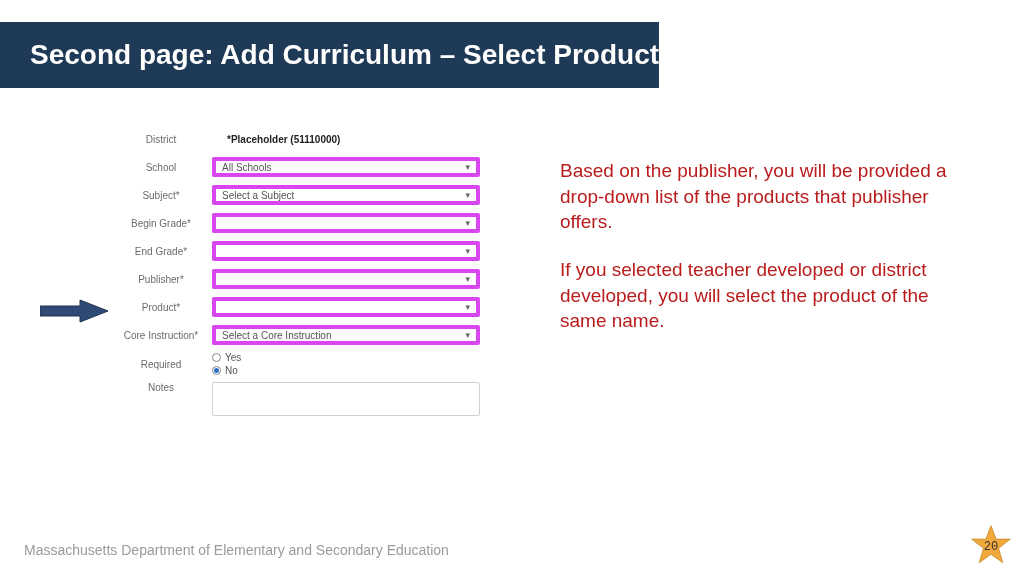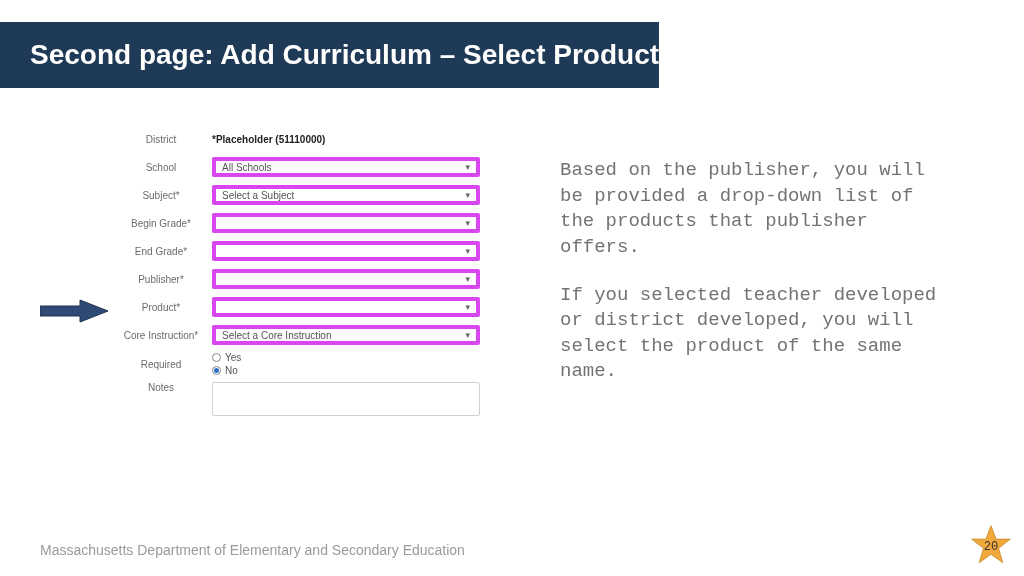"*Placeholder (51110000)" .fvalue-static { margin-left: none -> 15px }
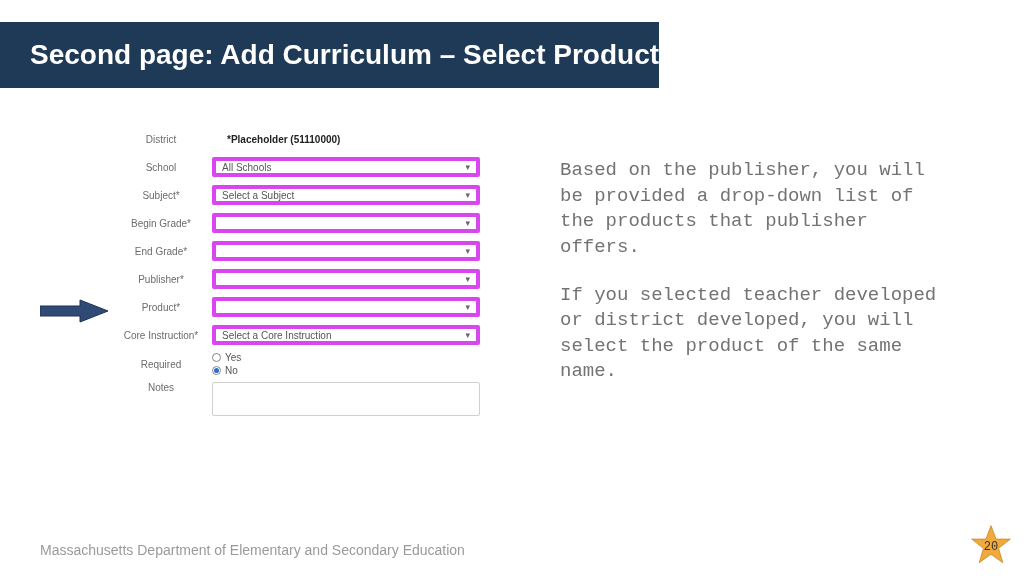"Based on the publisher, you" .text-col { color: #737373 -> #b91c1c; font-family: Liberation Mono, monospace -> none }
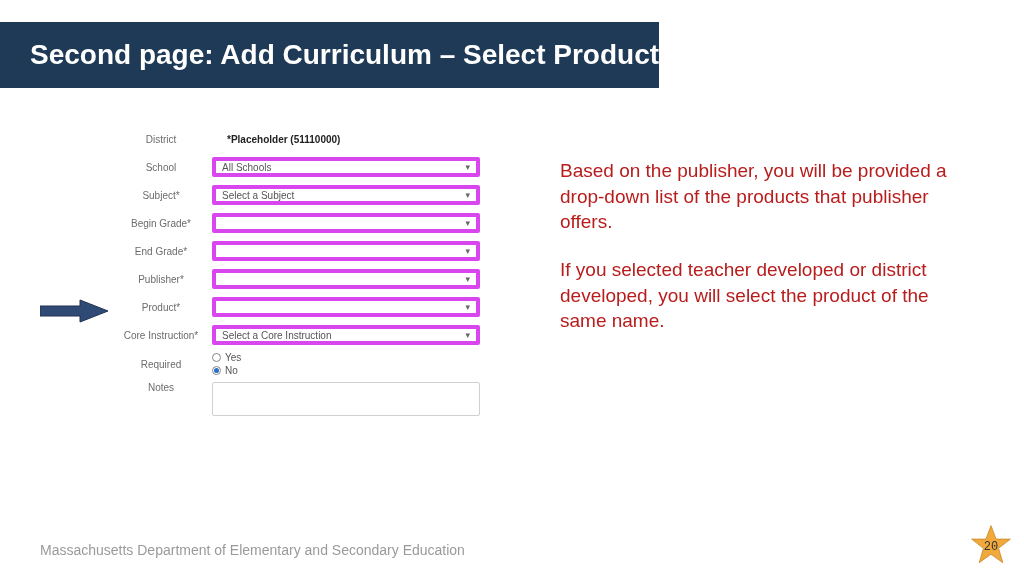"Massachusetts Department of Elementary" .footer { left: 40px -> 24px }
